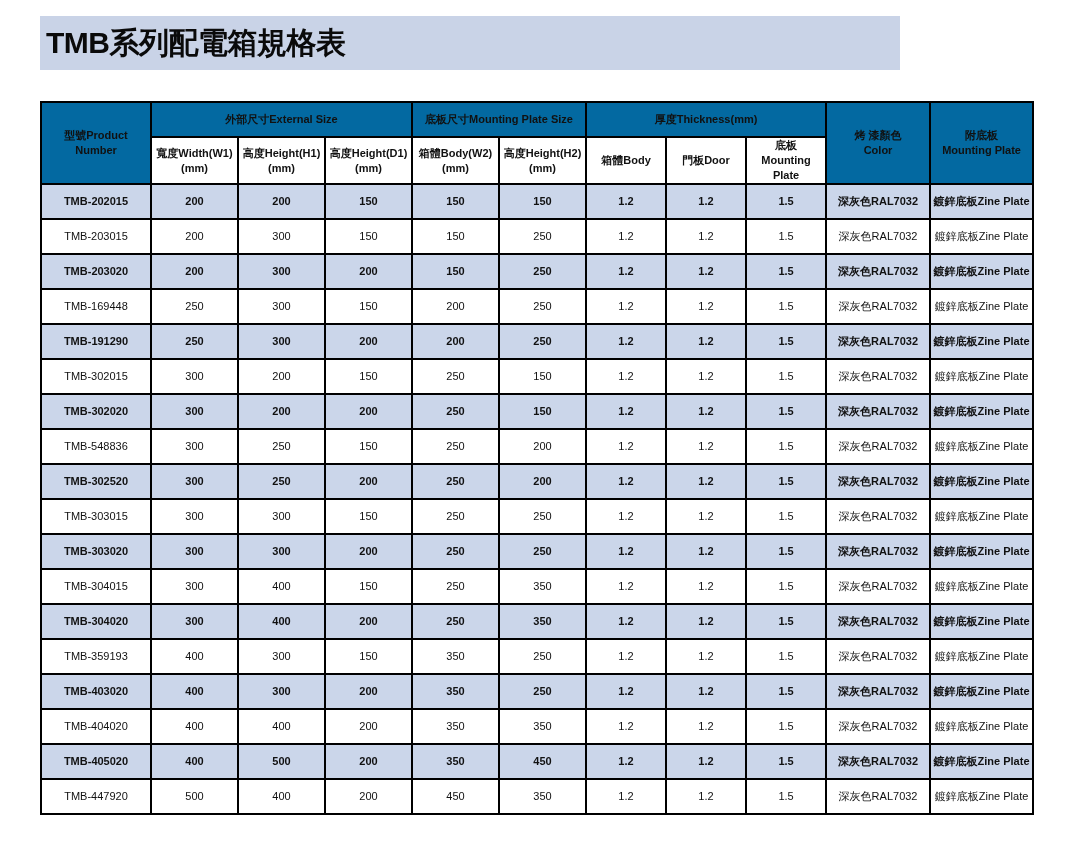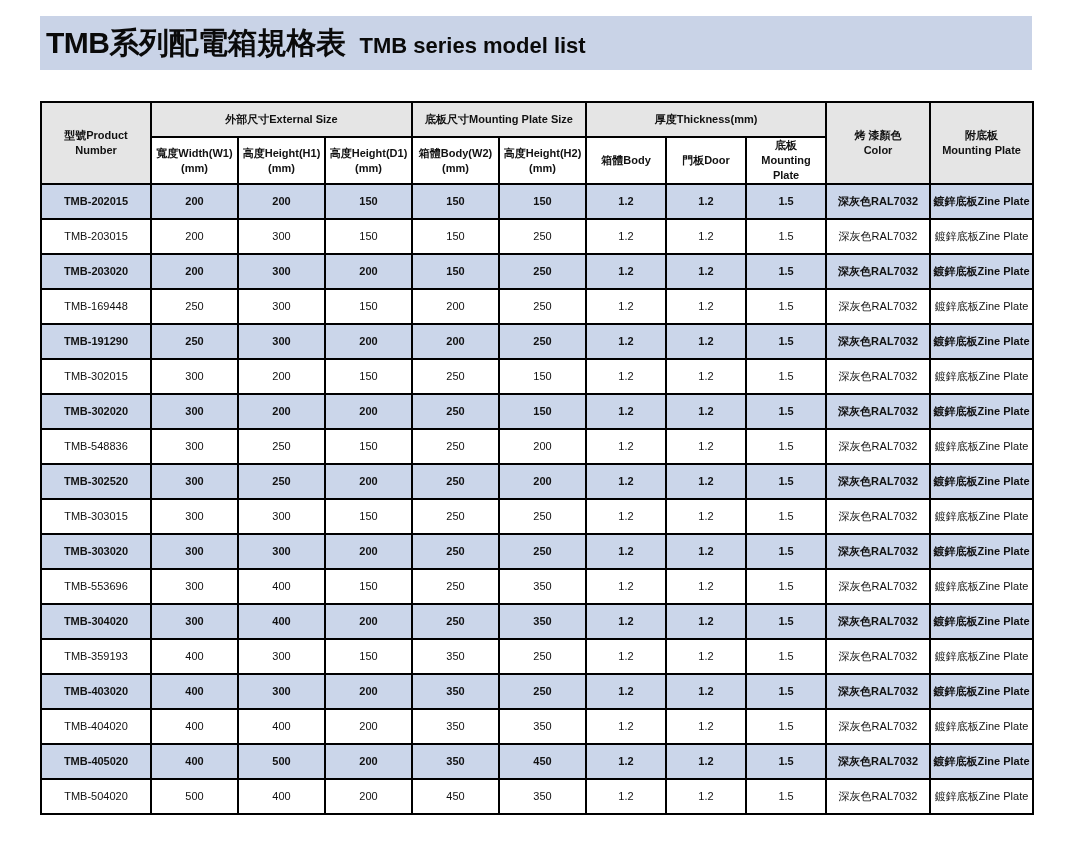"TMB系列配電箱規格表" .banner { width: 992px -> 860px }
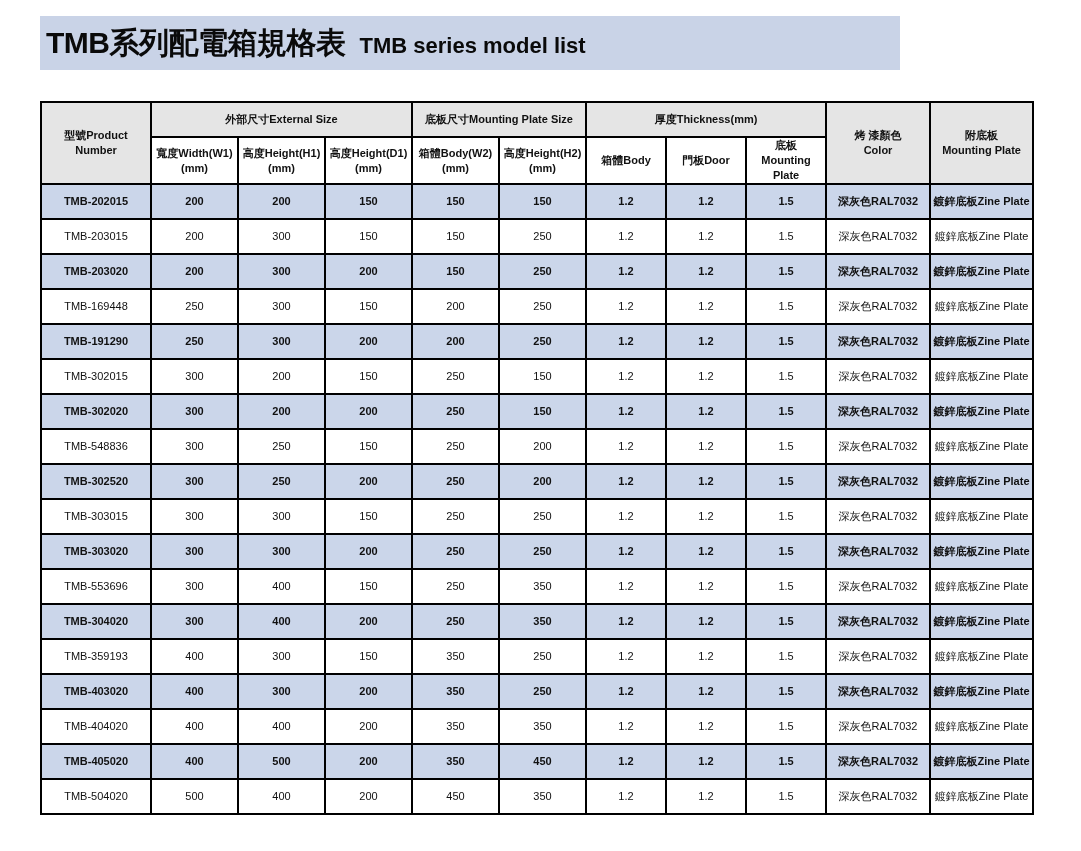"TMB series model list" span.en { html: <span>TMB series model list</span> -> none }
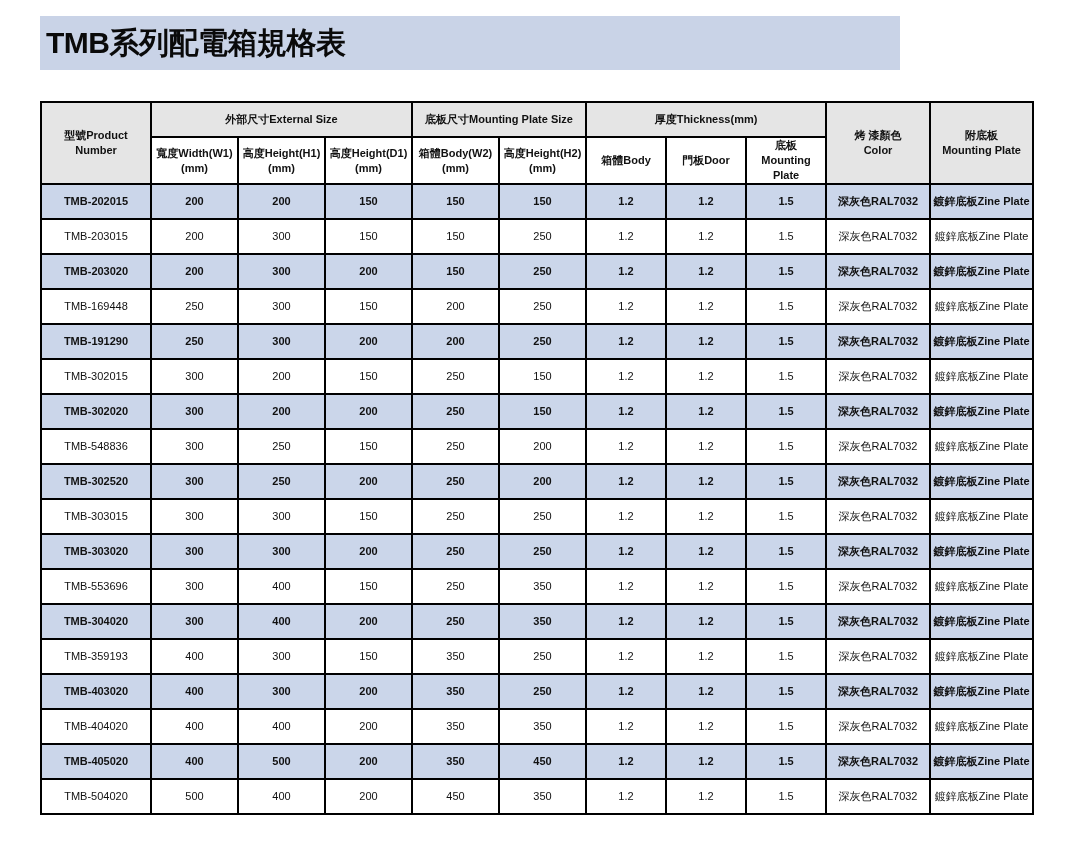"外部尺寸External Size" .hdr-shade { background: #e5e5e5 -> #0369a1 }
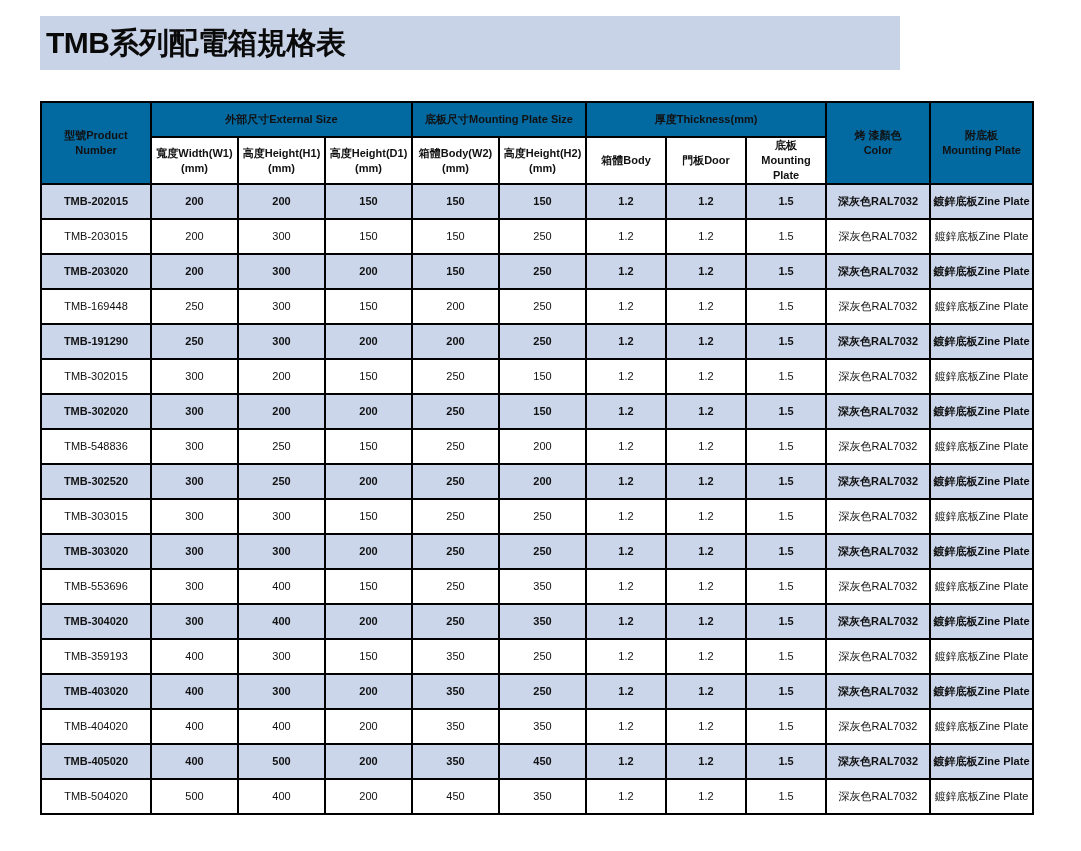"TMB-553696" td { text: TMB-553696 -> TMB-304015 }
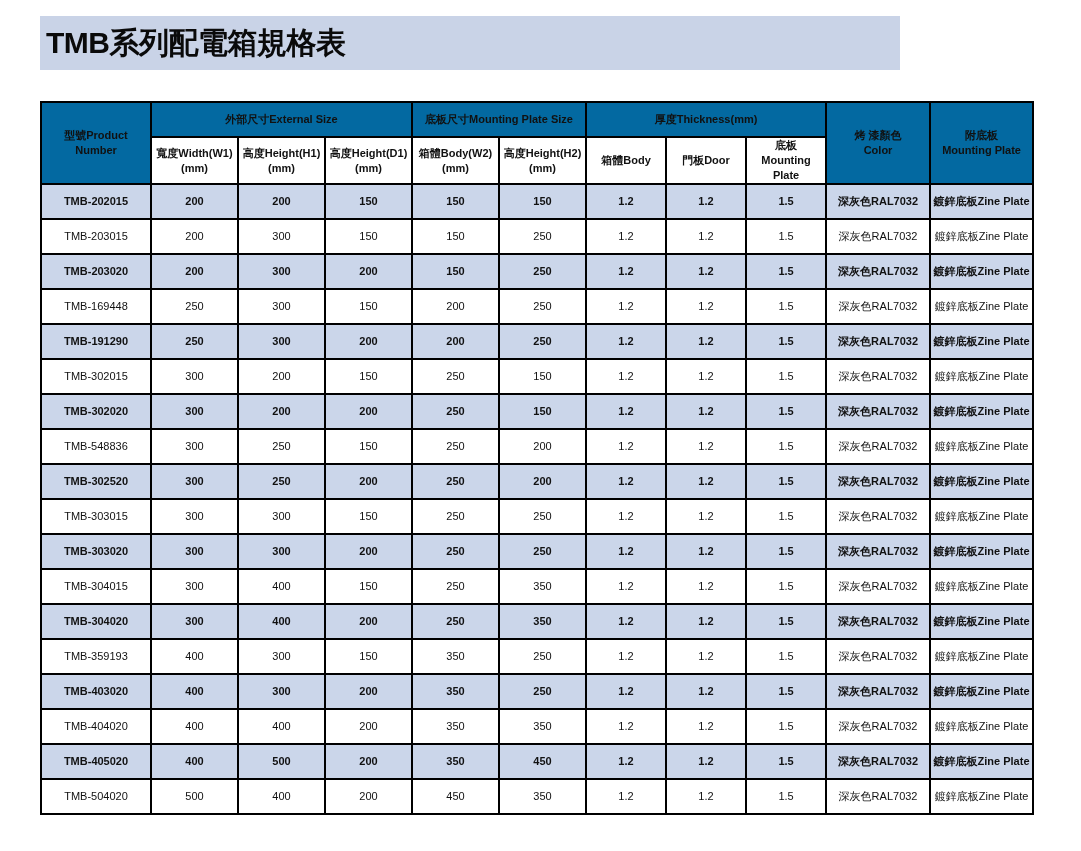"TMB-504020" td { text: TMB-504020 -> TMB-447920 }
